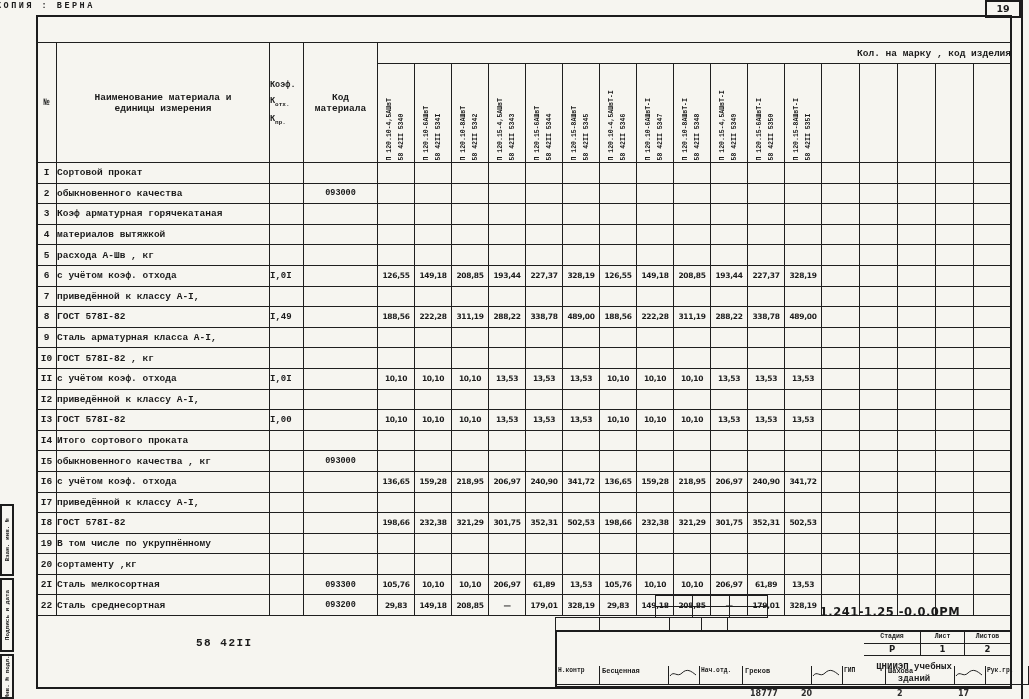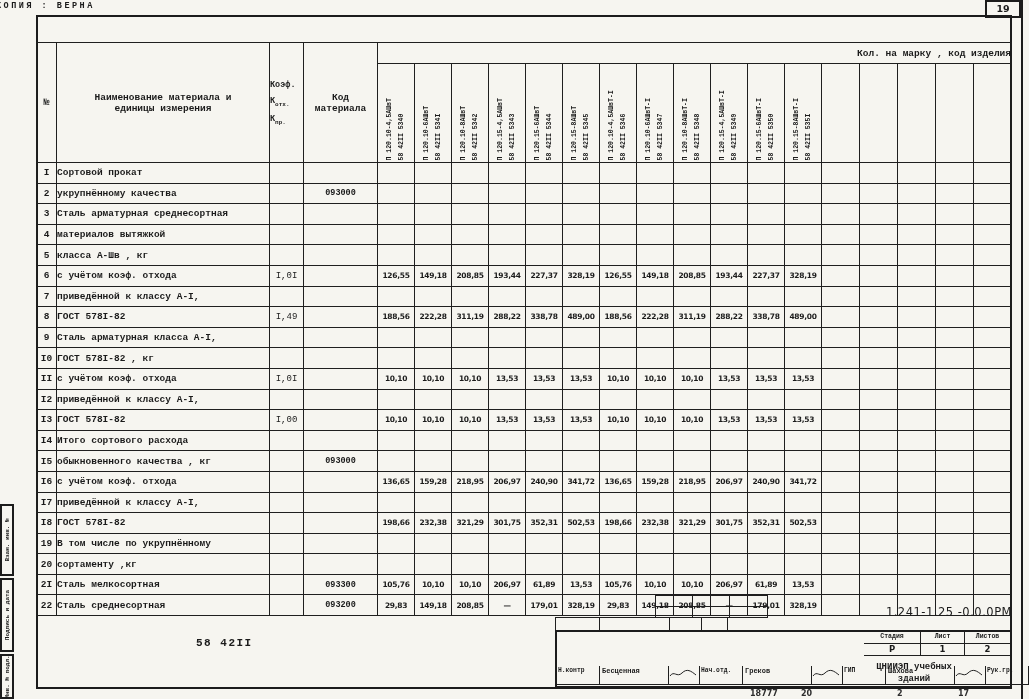"укрупнённому качества" td.cell-name { text: укрупнённому -> обыкновенного }
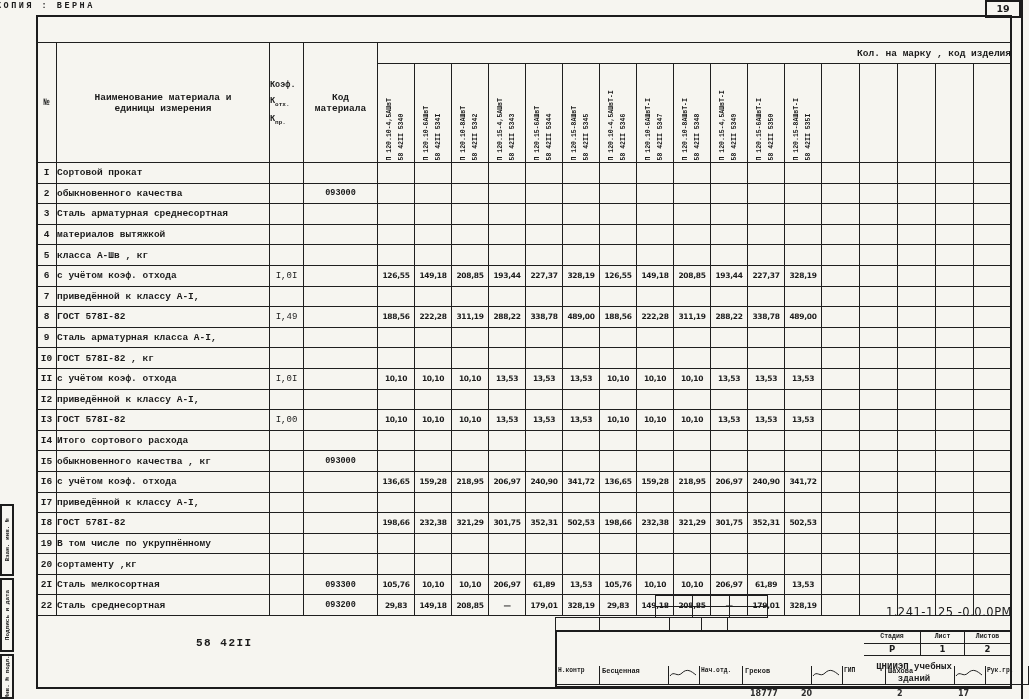"Сталь арматурная среднесортная" td.cell-name { text: Сталь арматурная среднесортная -> Коэф арматурная горячекатаная }
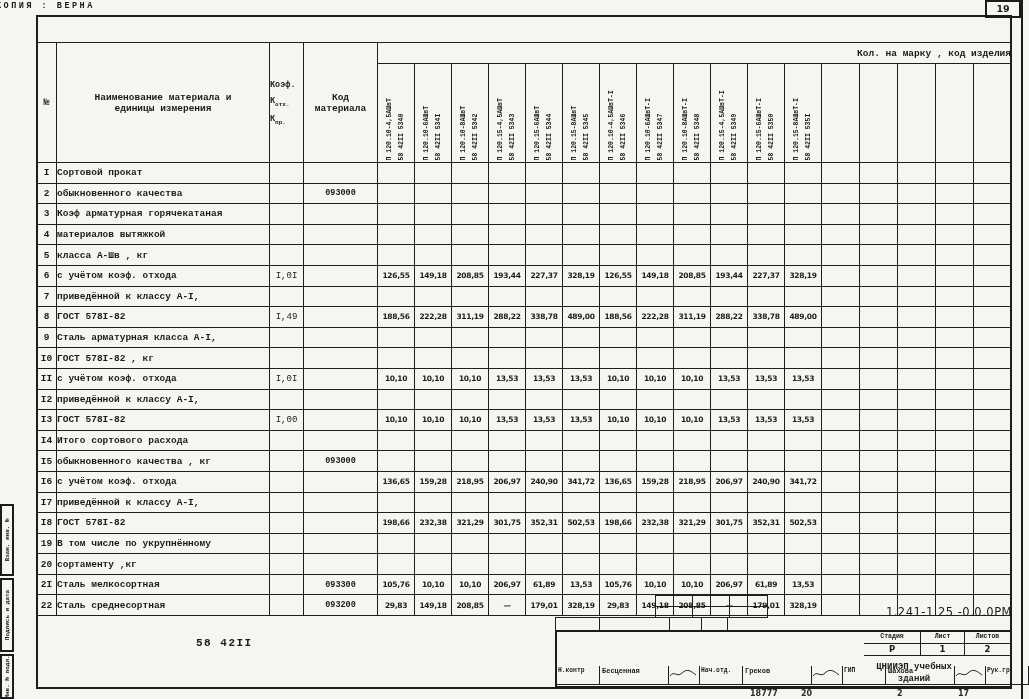"класса А-Шв , кг" td.cell-name { text: класса -> расхода }
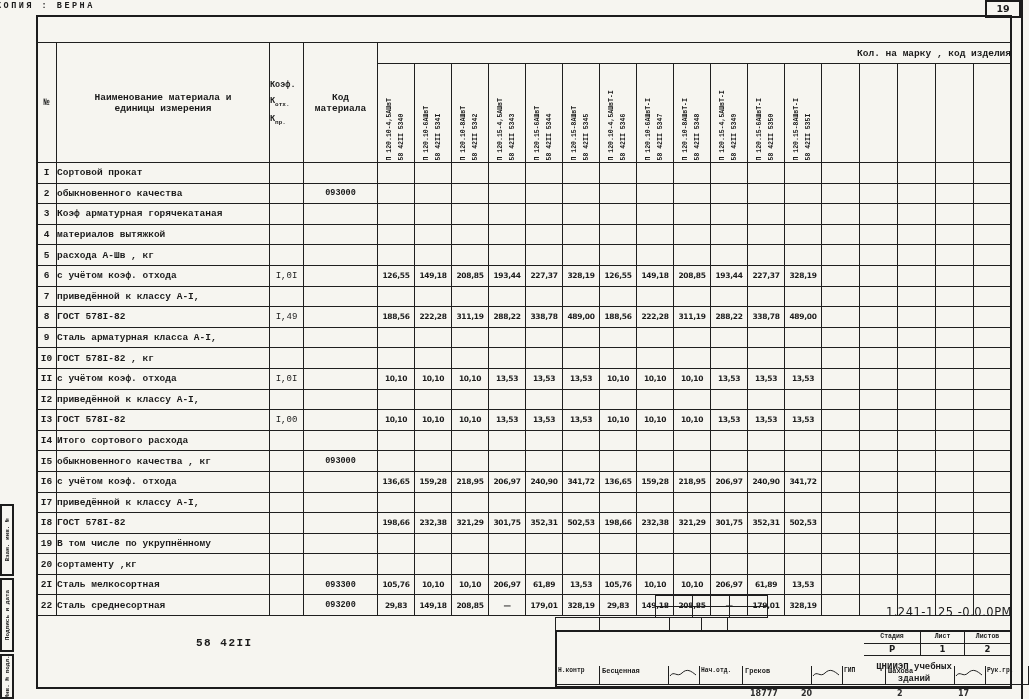"I,0I" .cell-coef { font-weight: normal -> bold; text-align: center -> left }
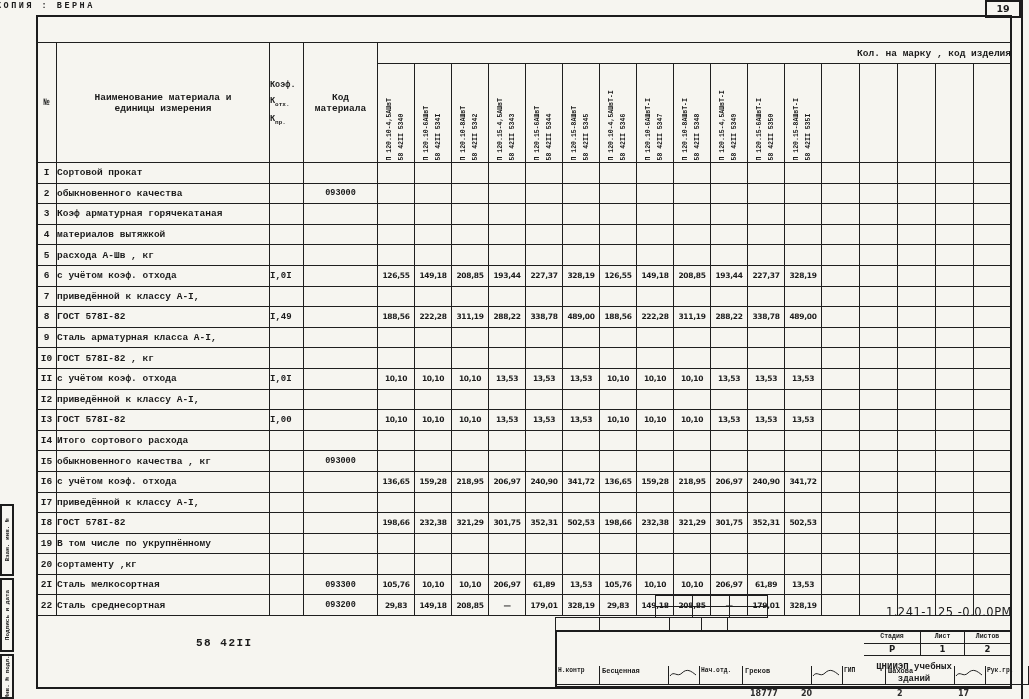"Итого сортового расхода" td.cell-name { text: расхода -> проката }
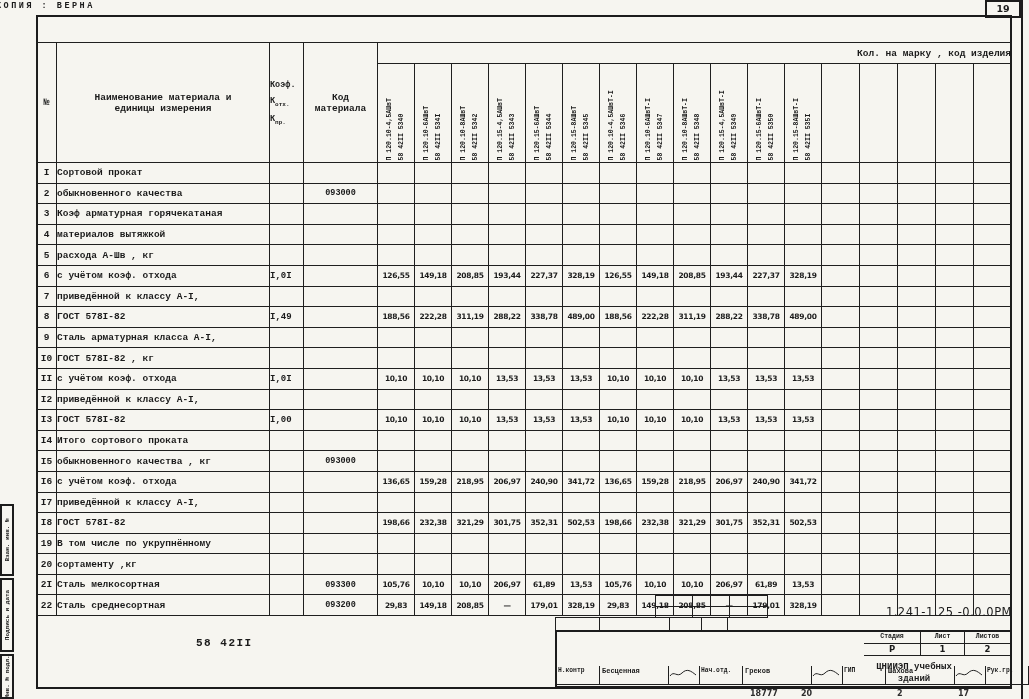"1.241-1.25 -0.0.0РМ" .designation { font-weight: normal -> bold; text-align: right -> center }
